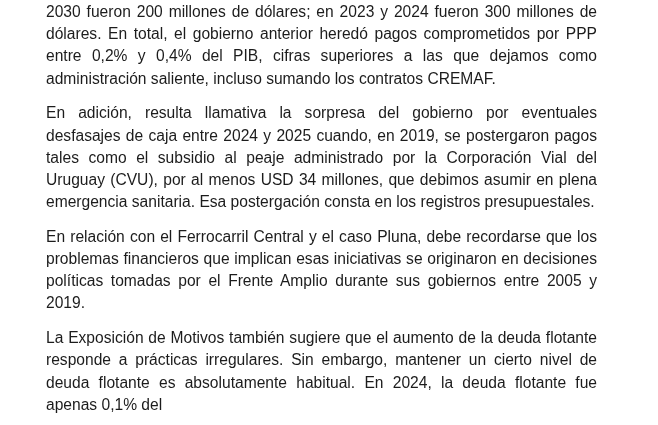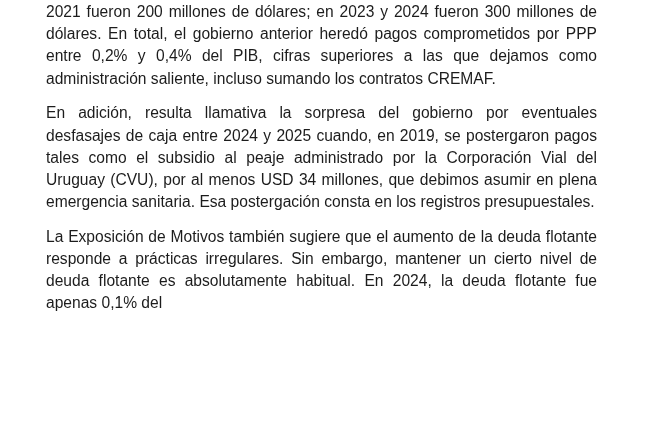"2021 fueron 200 millones de" p { text: 2021 -> 2030 }
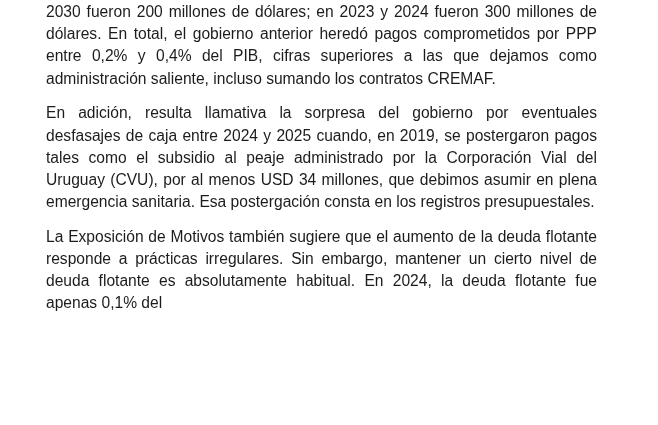"En relación con el Ferrocarril" p { html: none -> <p>En relación con el Ferrocarril Central y el caso Pluna, debe recordarse que los problemas financieros que implican esas iniciativas se originaron en decisiones políticas tomadas por el Frente Amplio durante sus gobiernos entre 2005 y 2019.</p> }
